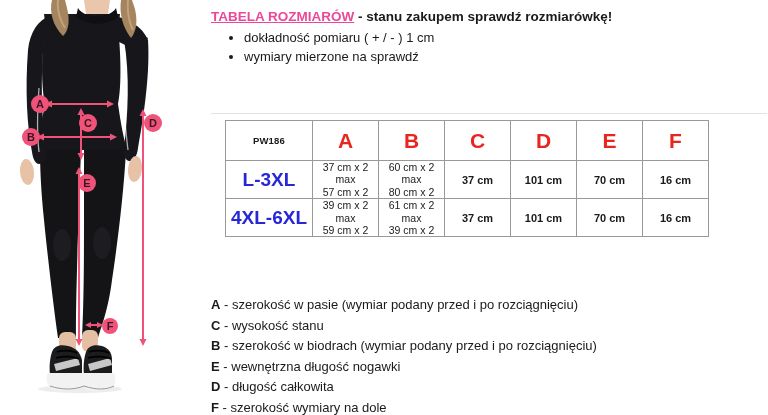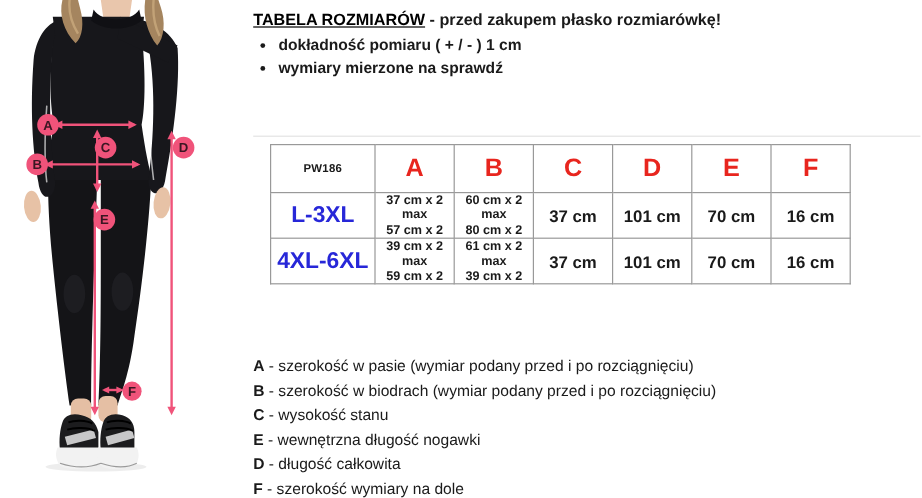"TABELA ROZMIARÓW" .title .t-red { color: #000000 -> #ec4899 }
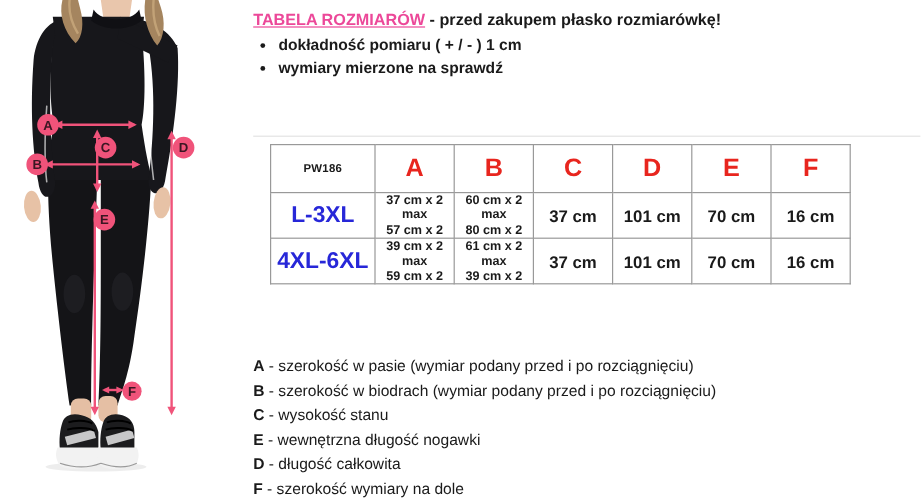"- przed zakupem płasko rozmiarówkę!" span { text: przed zakupem płasko -> stanu zakupem sprawdź }
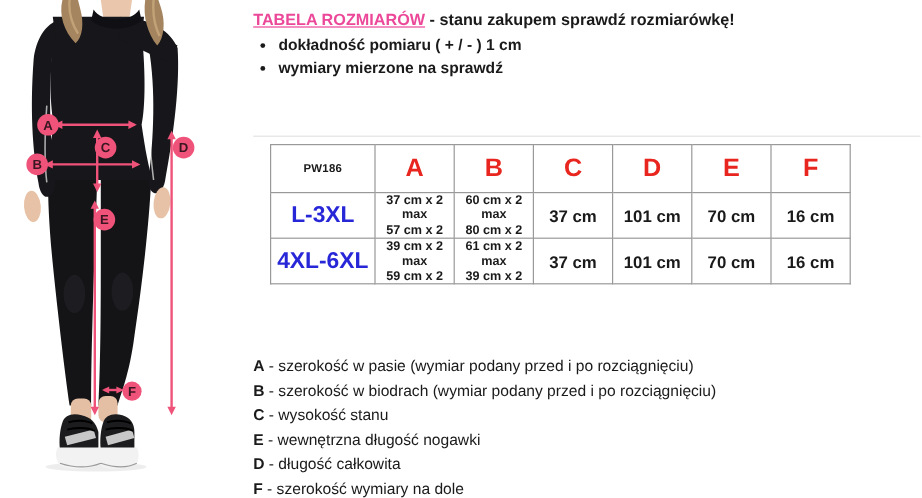"dokładność pomiaru ( + /" .bullets { font-weight: bold -> normal; left: 220px -> 232px }
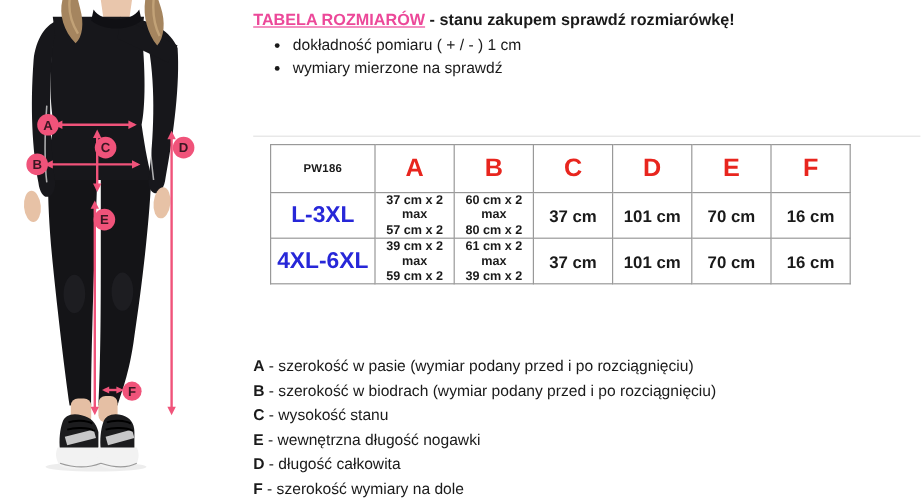"37 cm x 2" td.multi { font-weight: bold -> normal }
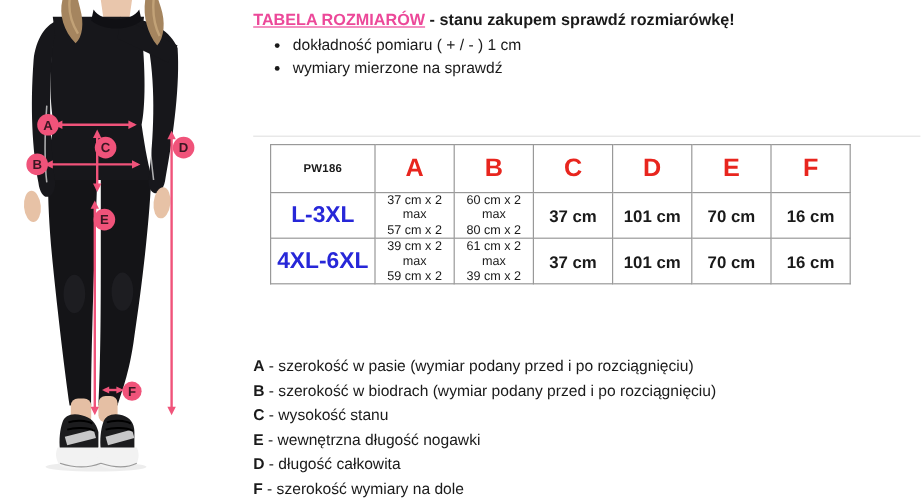"37 cm" td.val { font-size: 14px -> 11px }
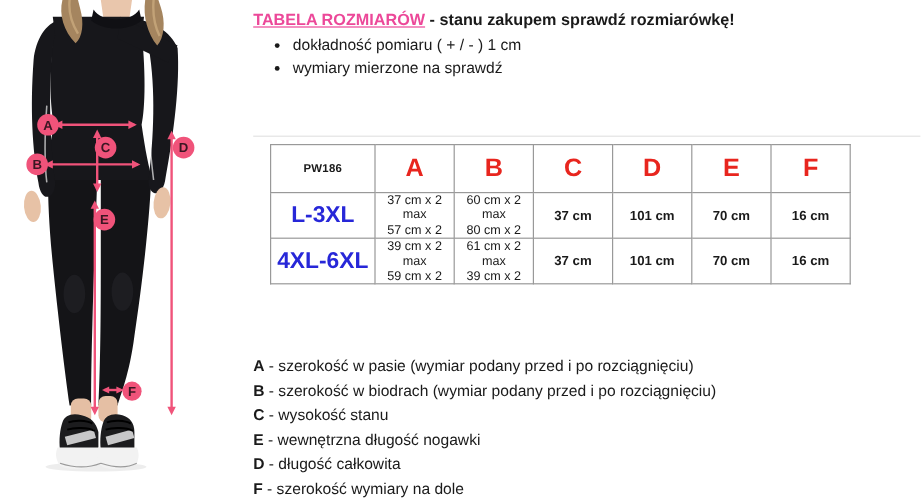"B - szerokość w biodrach" div { order: before "C - wysokość stanu" -> after "C - wysokość stanu" }
